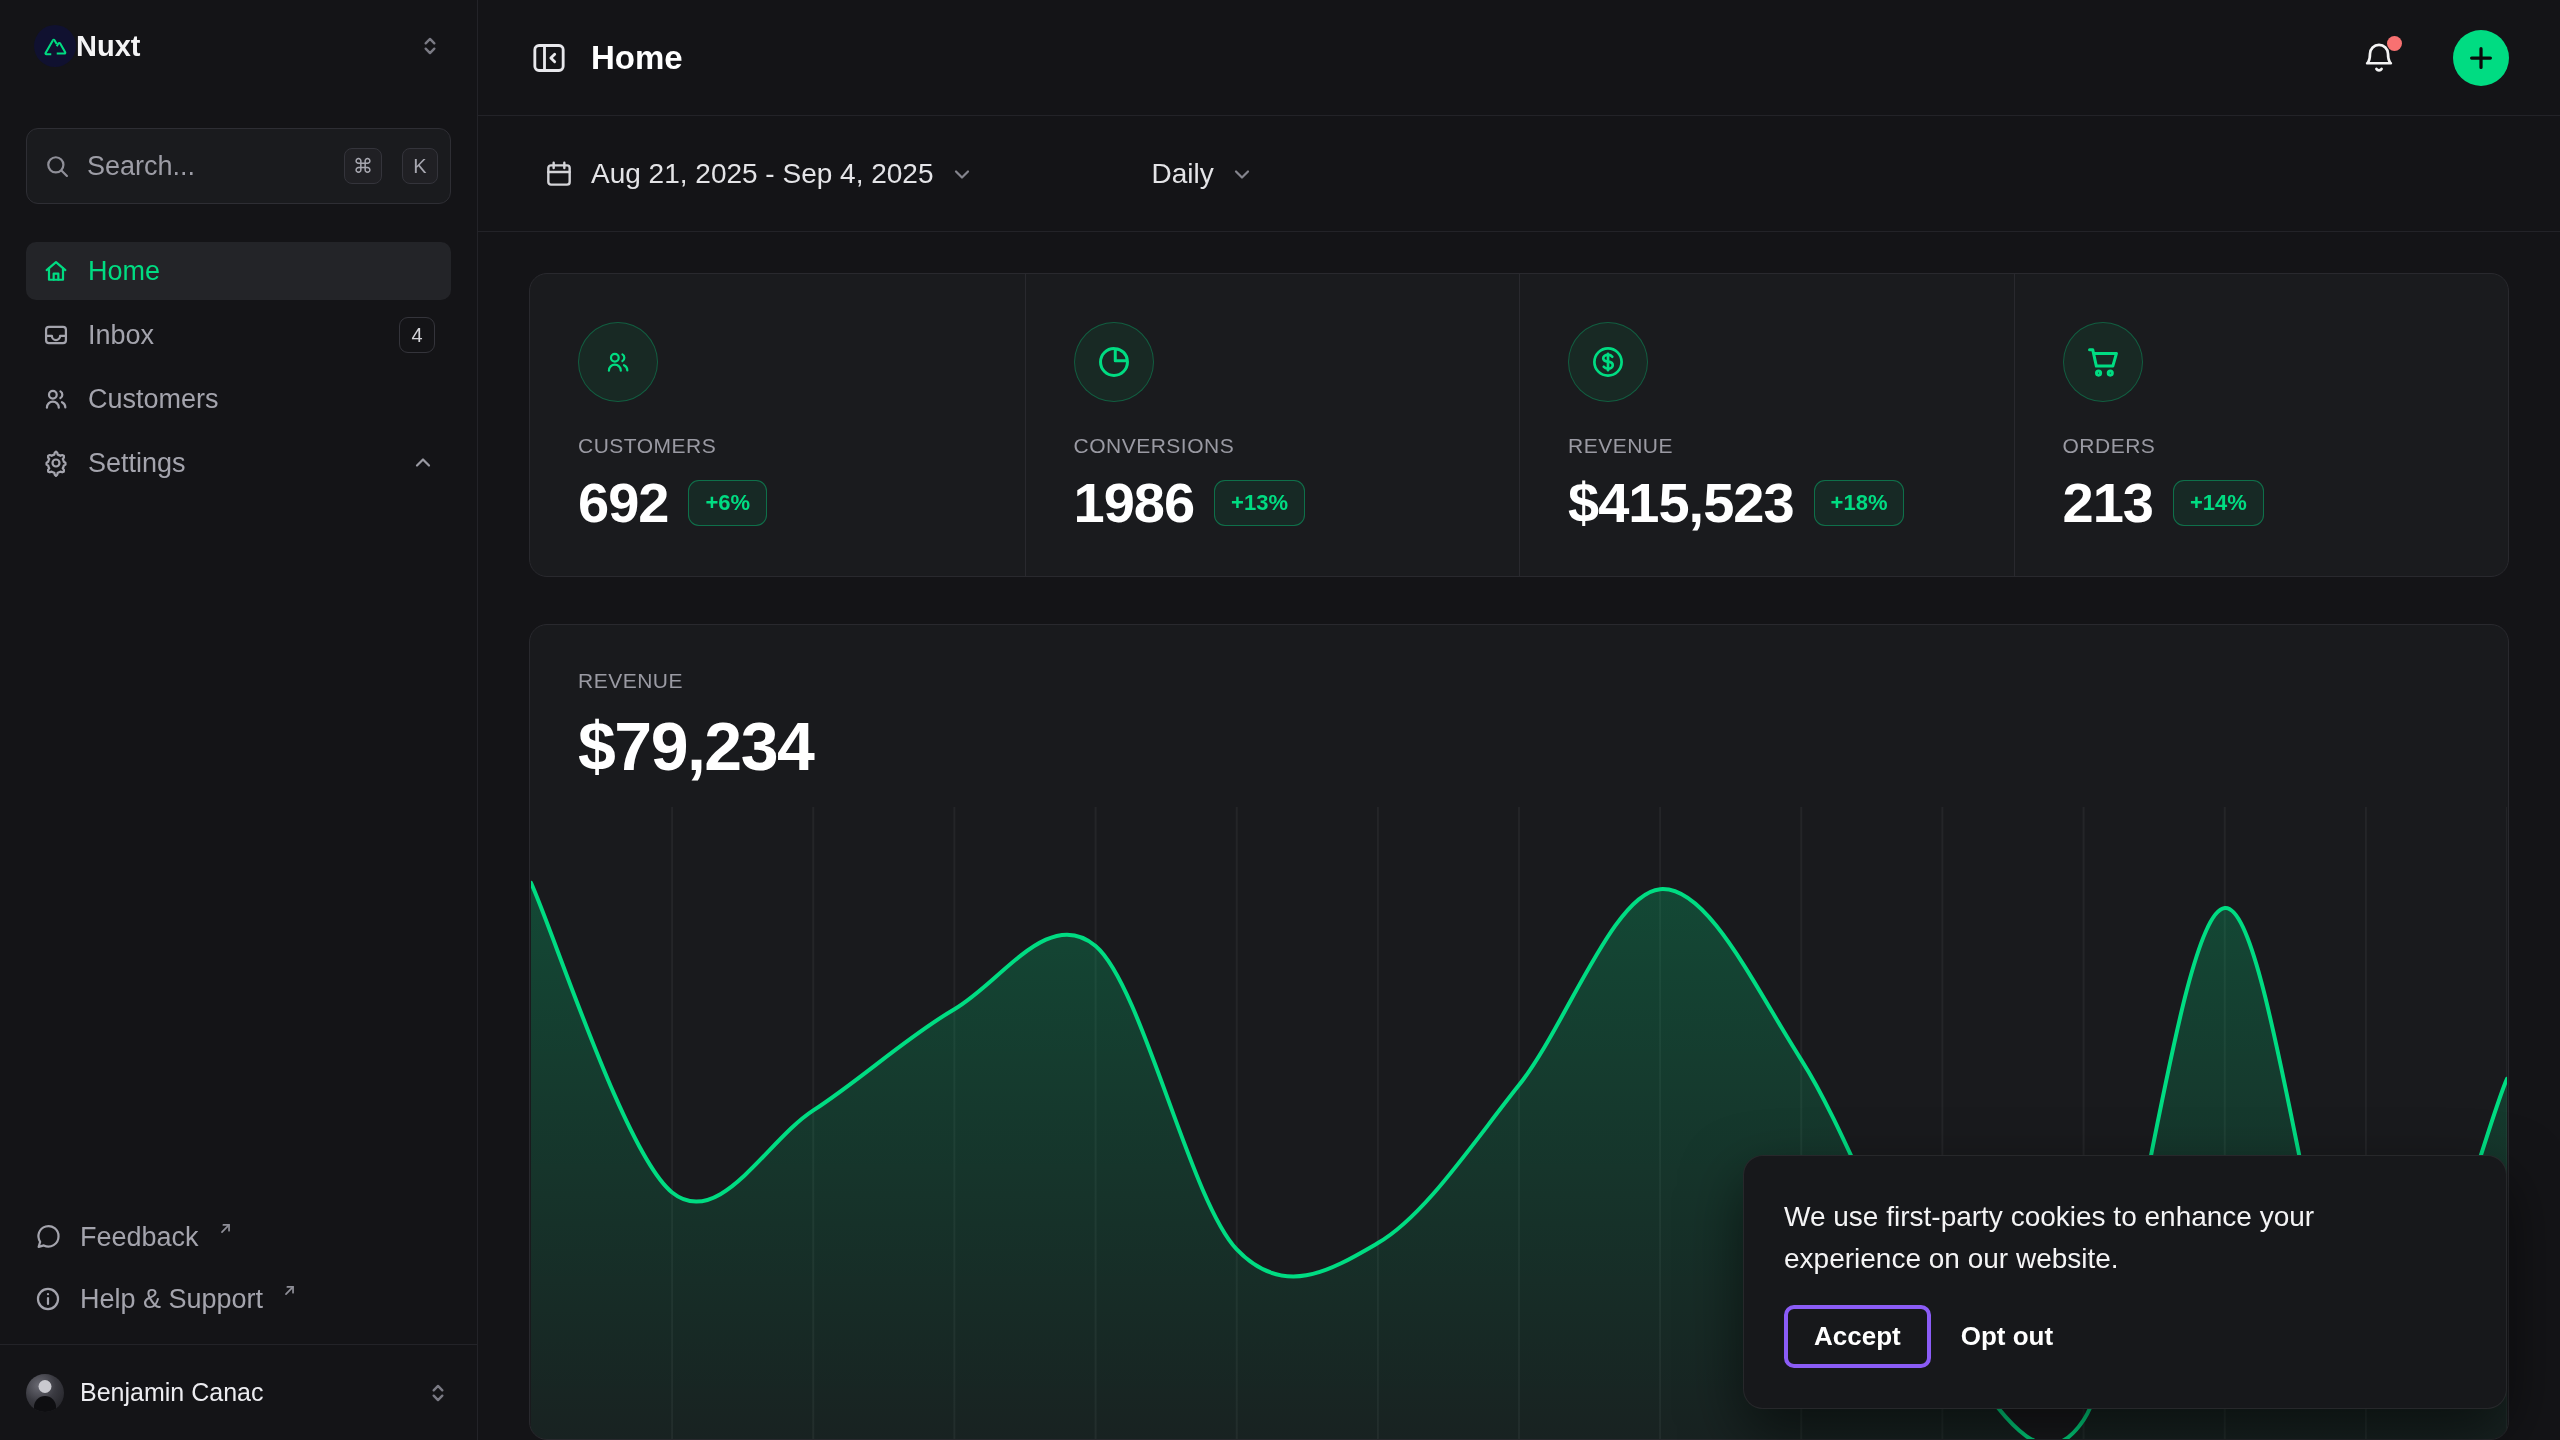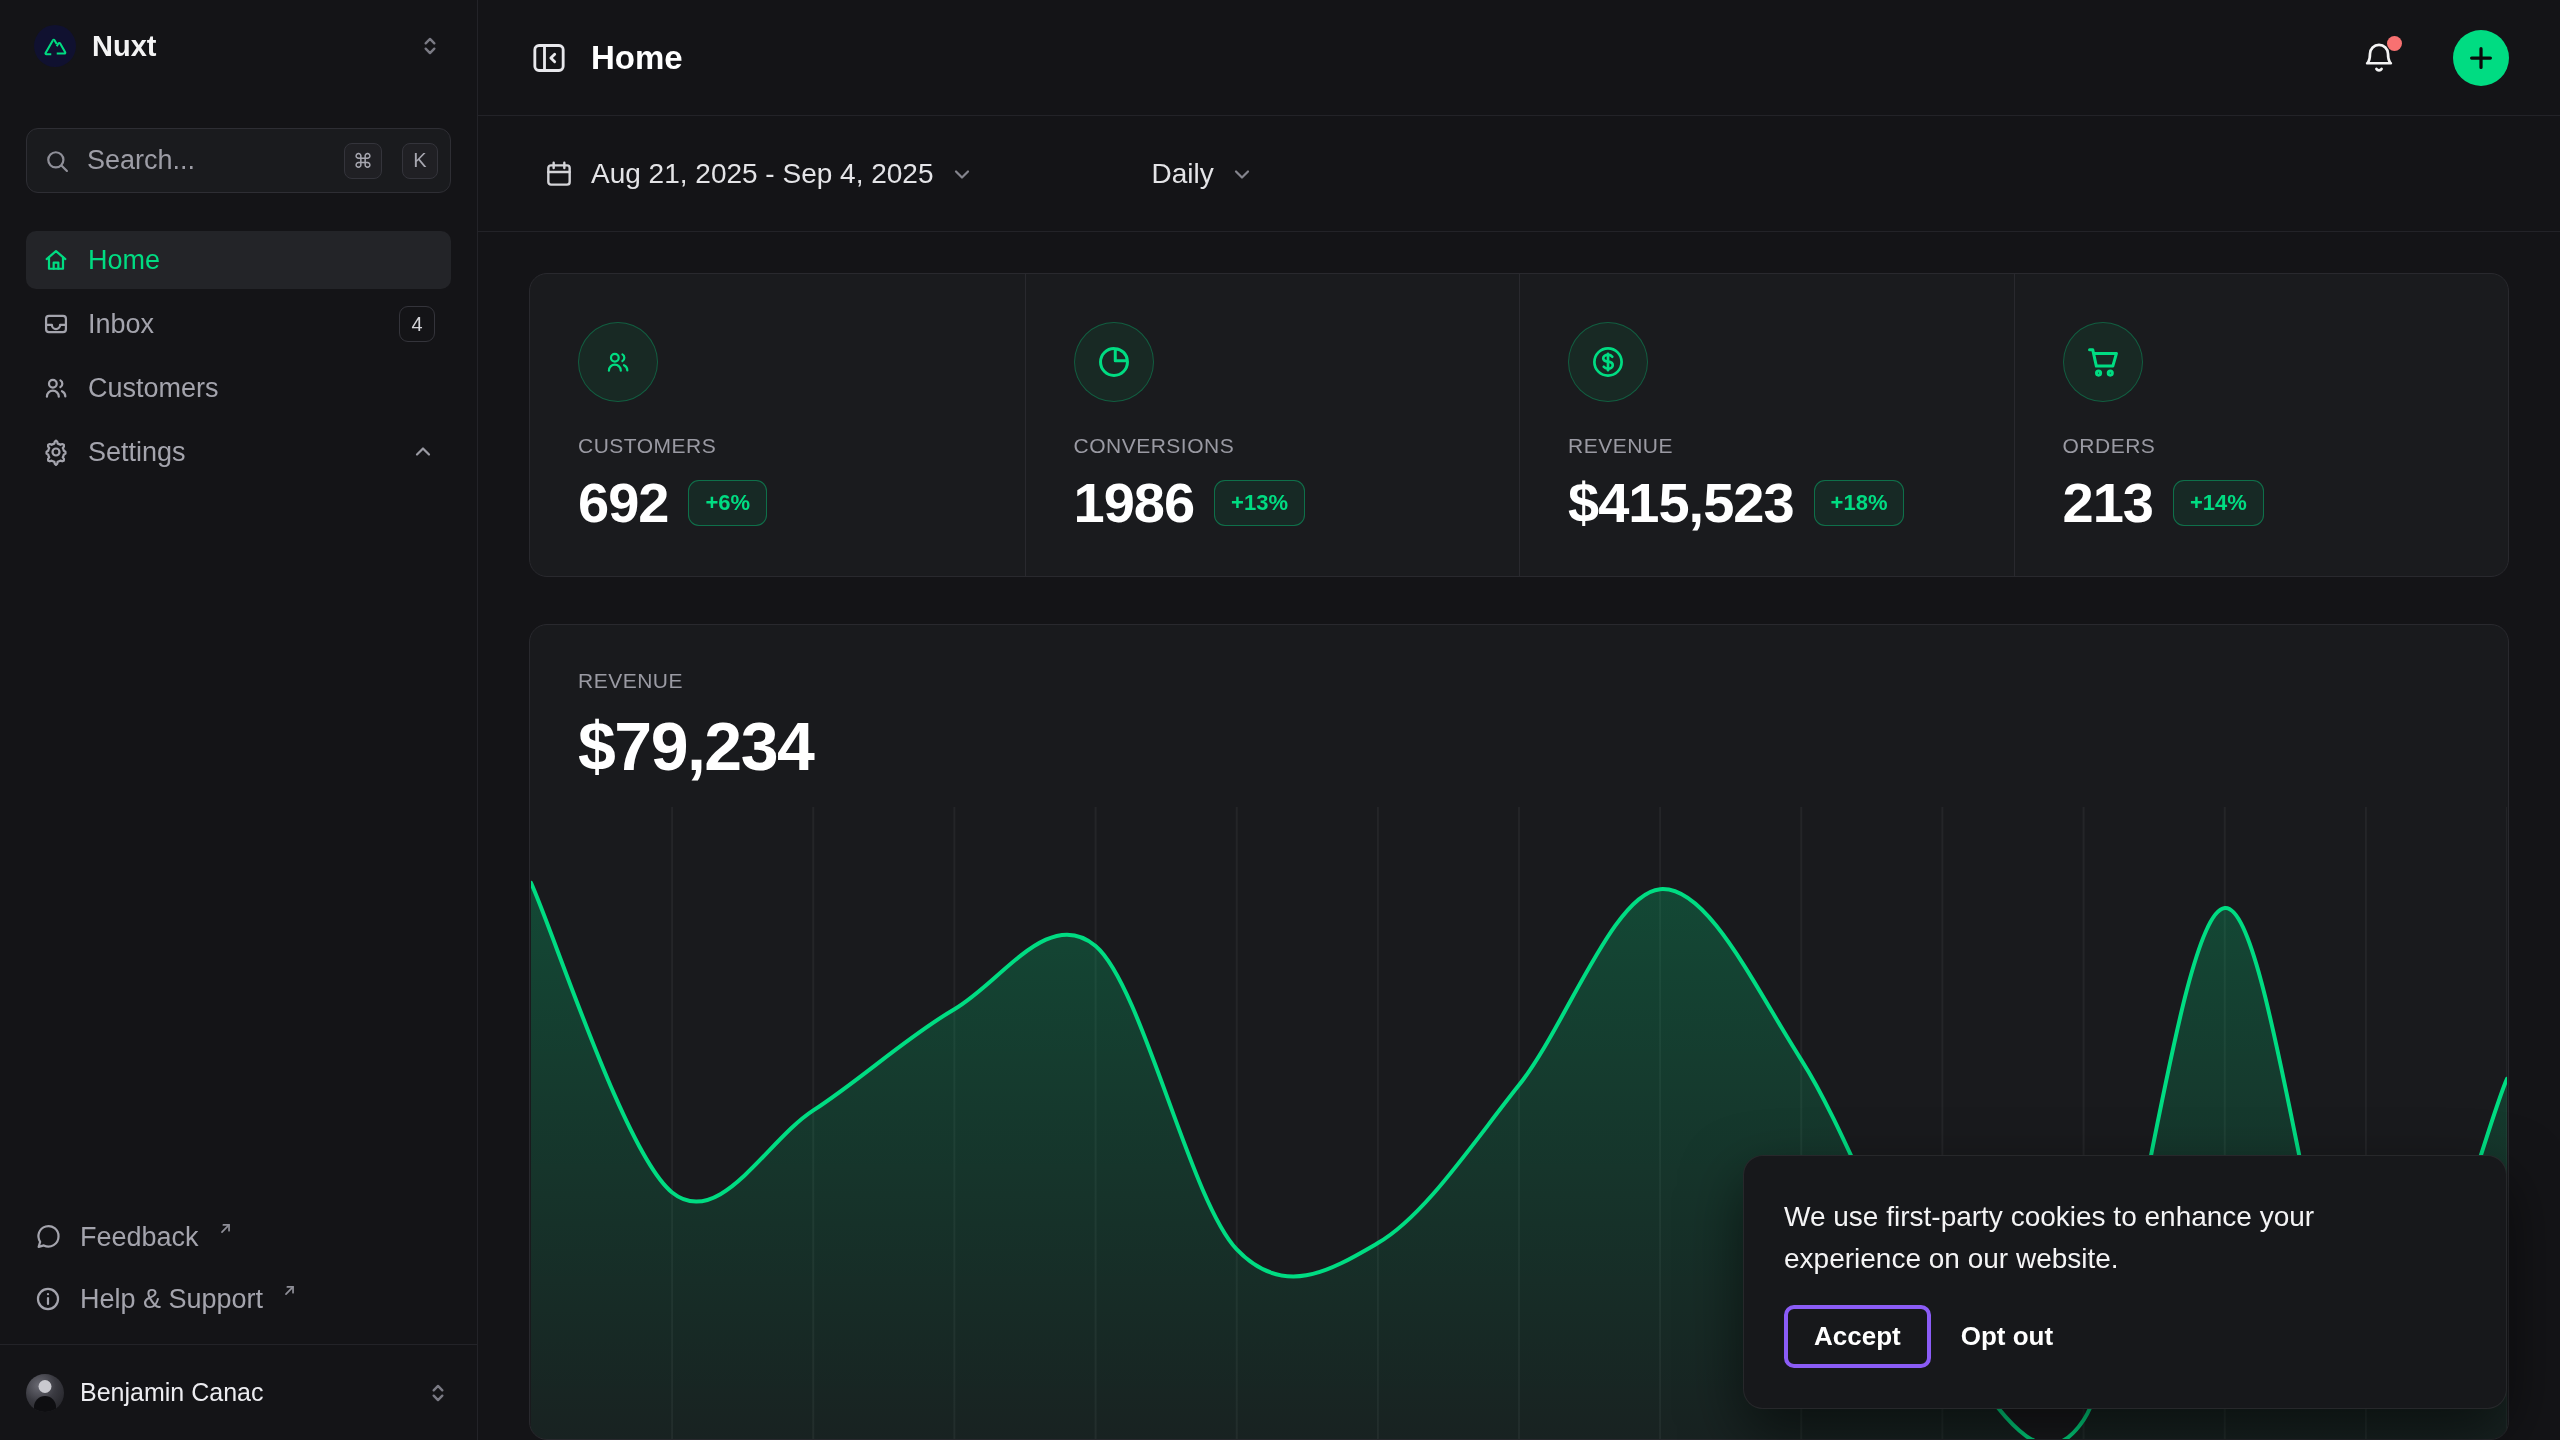"Nuxt" .brand-row { gap: 16px -> 0 }
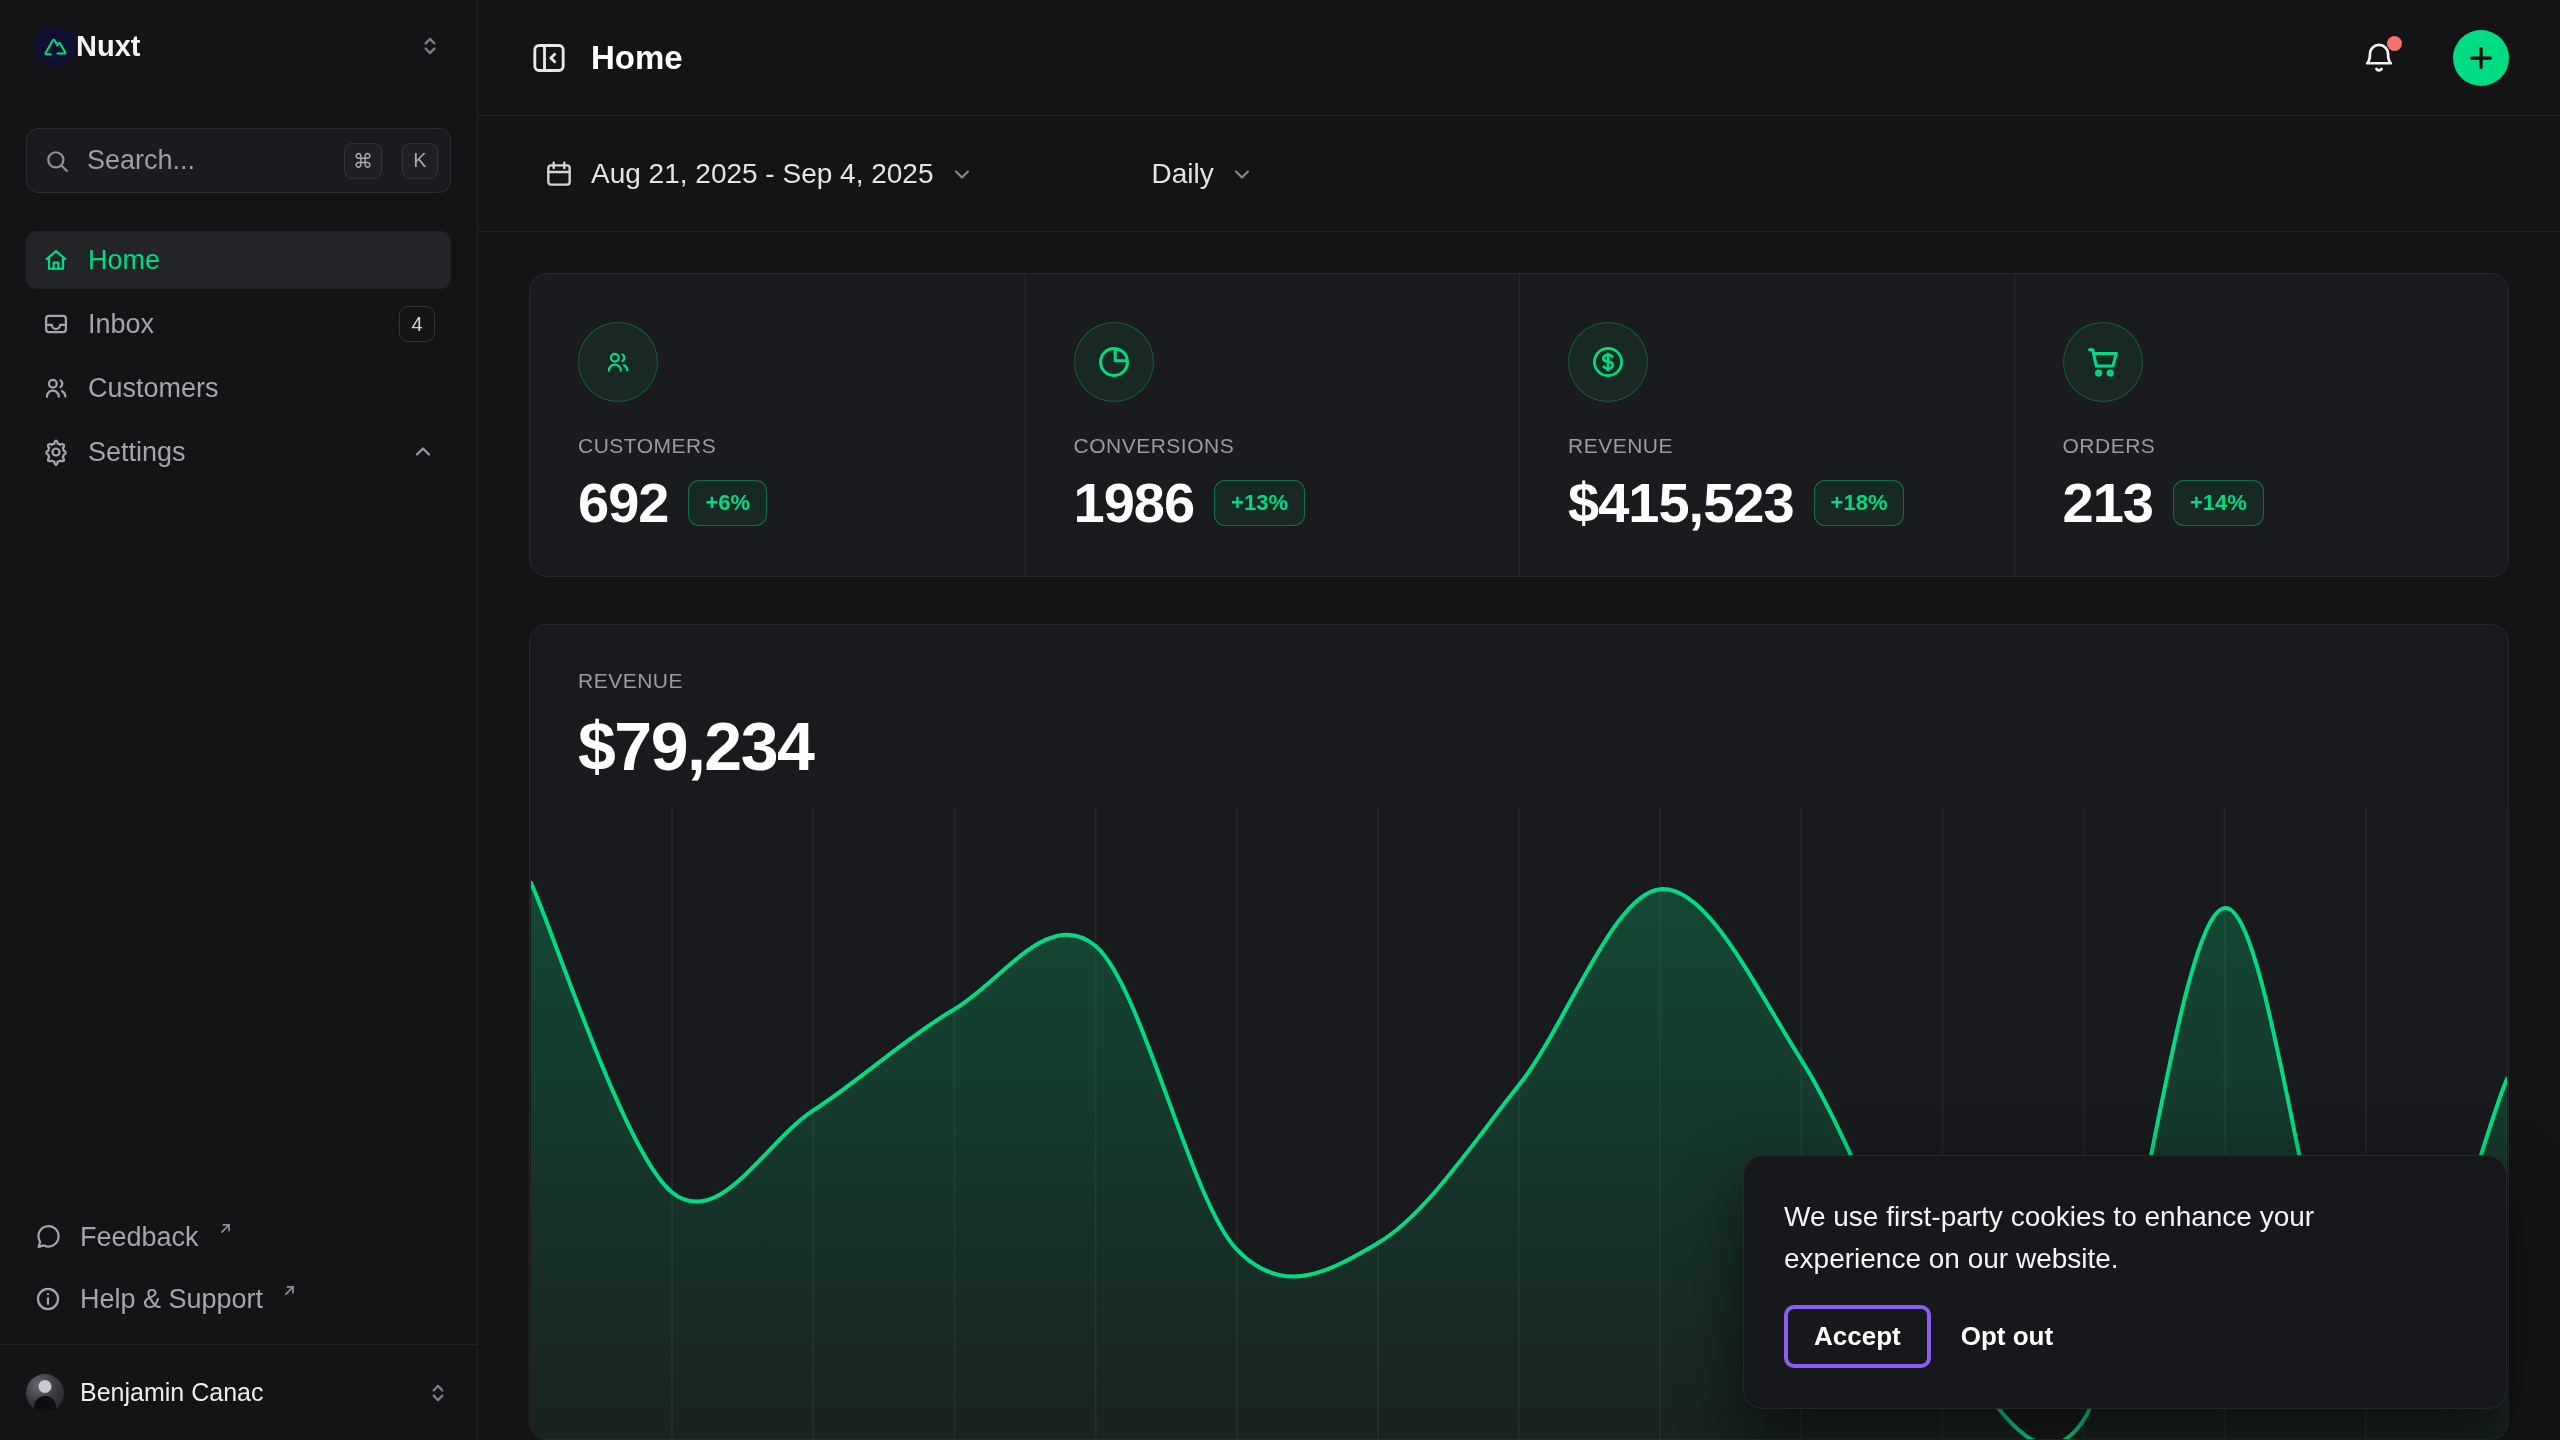"Search..." .search-box { height: 65px -> 76px }
